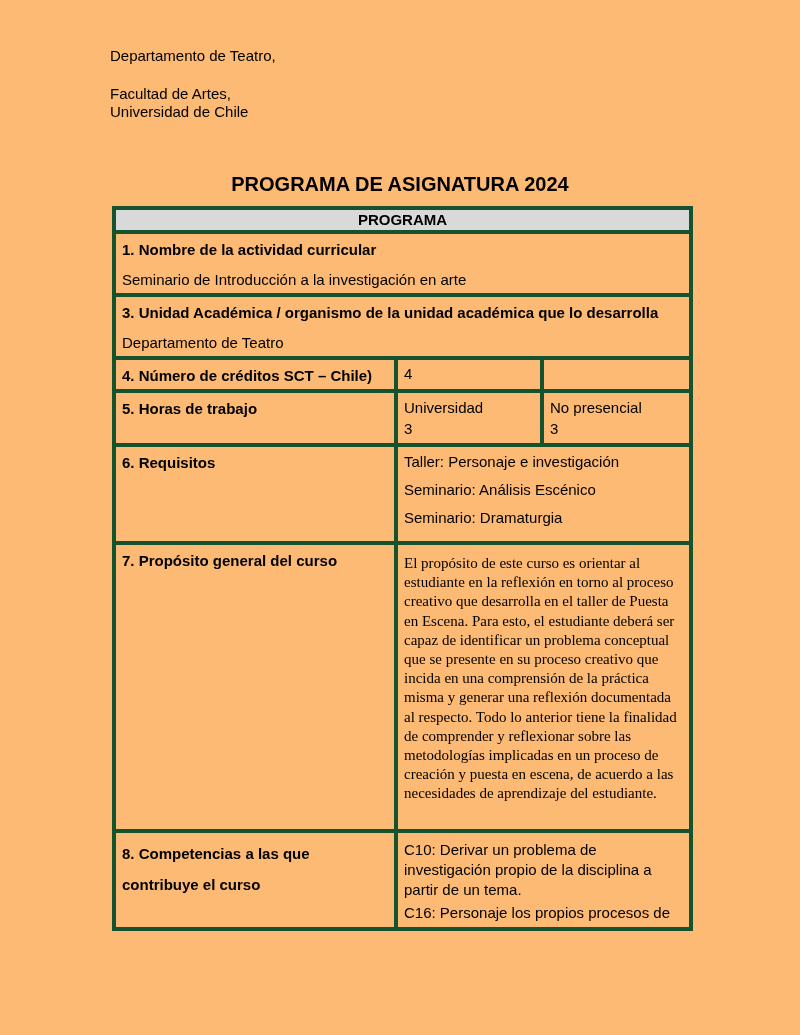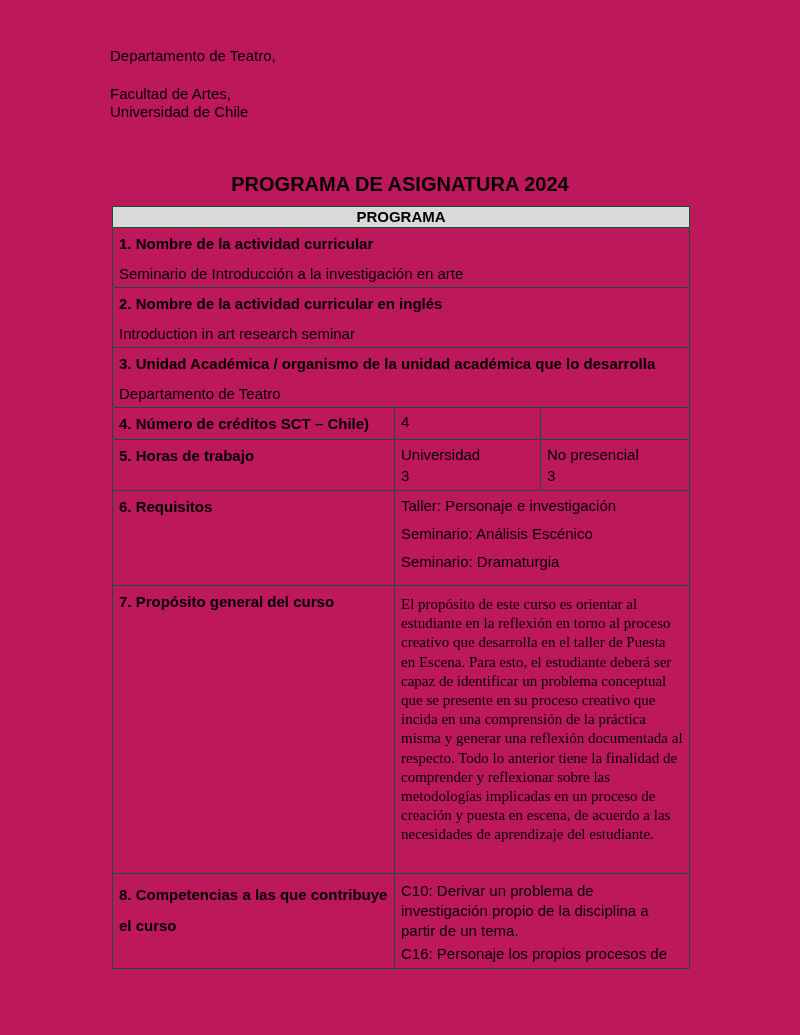"Departamento de Teatro," .page { background: #be185d -> #fdba74 }
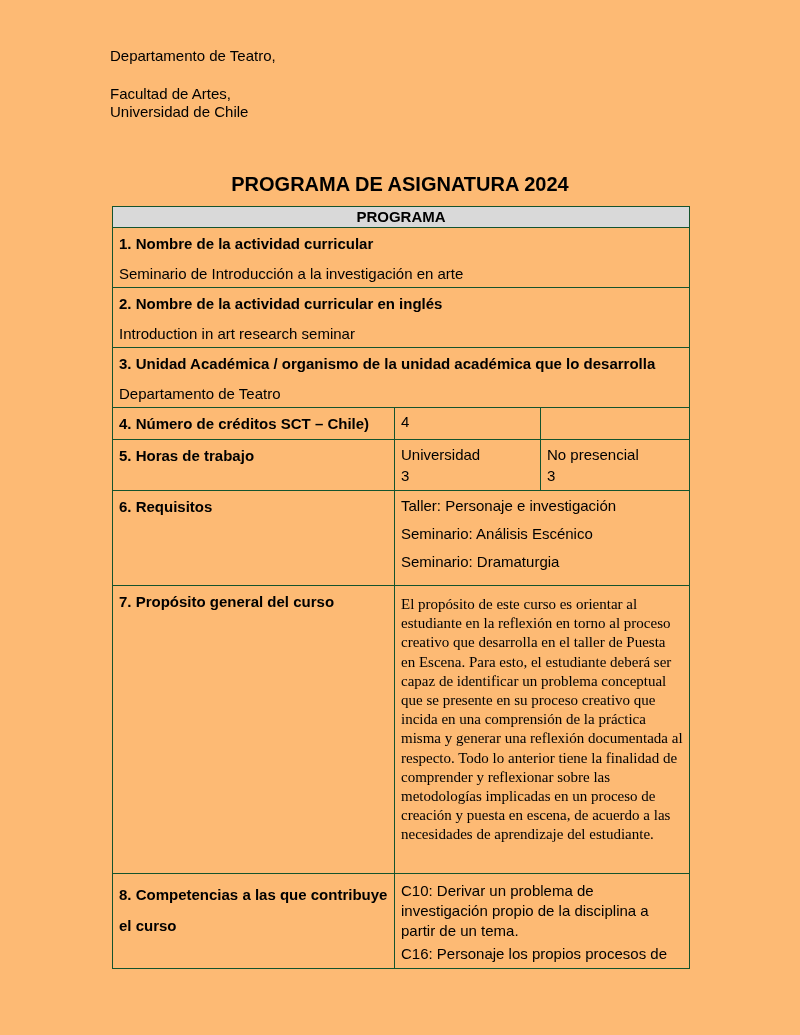"PROGRAMA" td { border: 1px solid #14532d -> 4px solid #14532d }
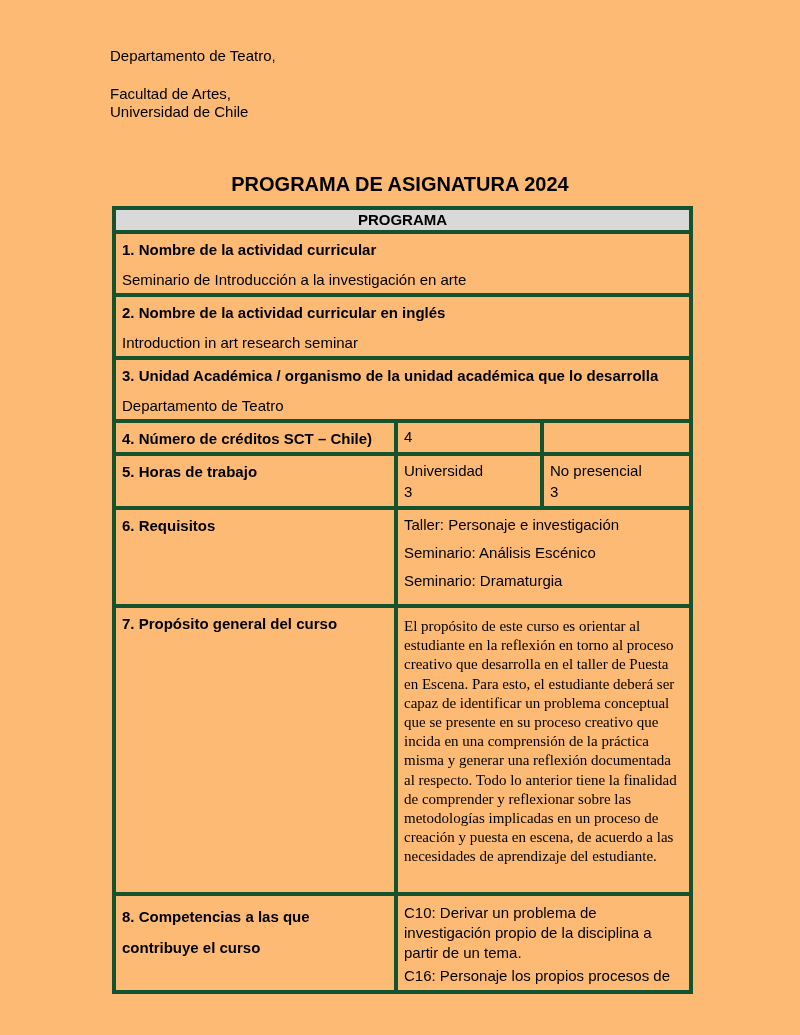"2. Nombre de la actividad" tr.tr2 { html: <tr> <td> <p>2. Nombre de la actividad curricular en inglés</p> <p>Introduction in art research seminar</p> </td> </tr> -> none }
